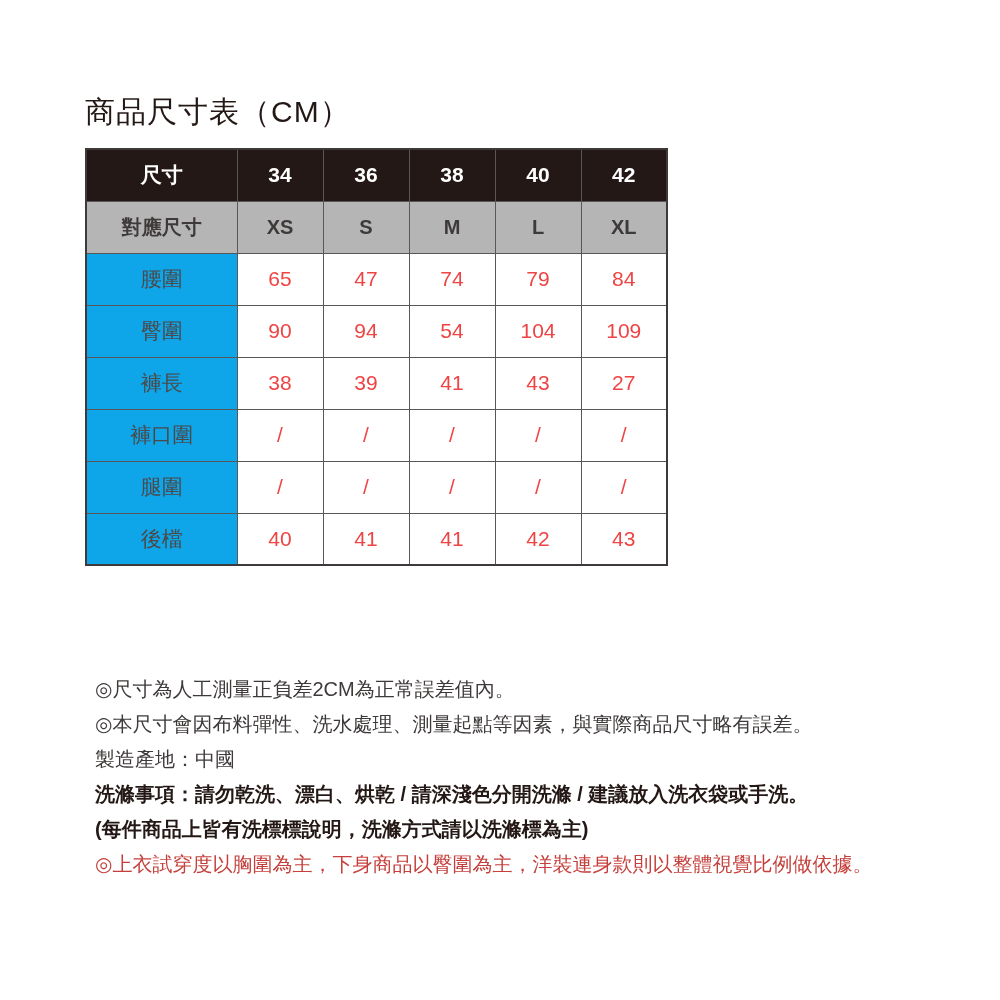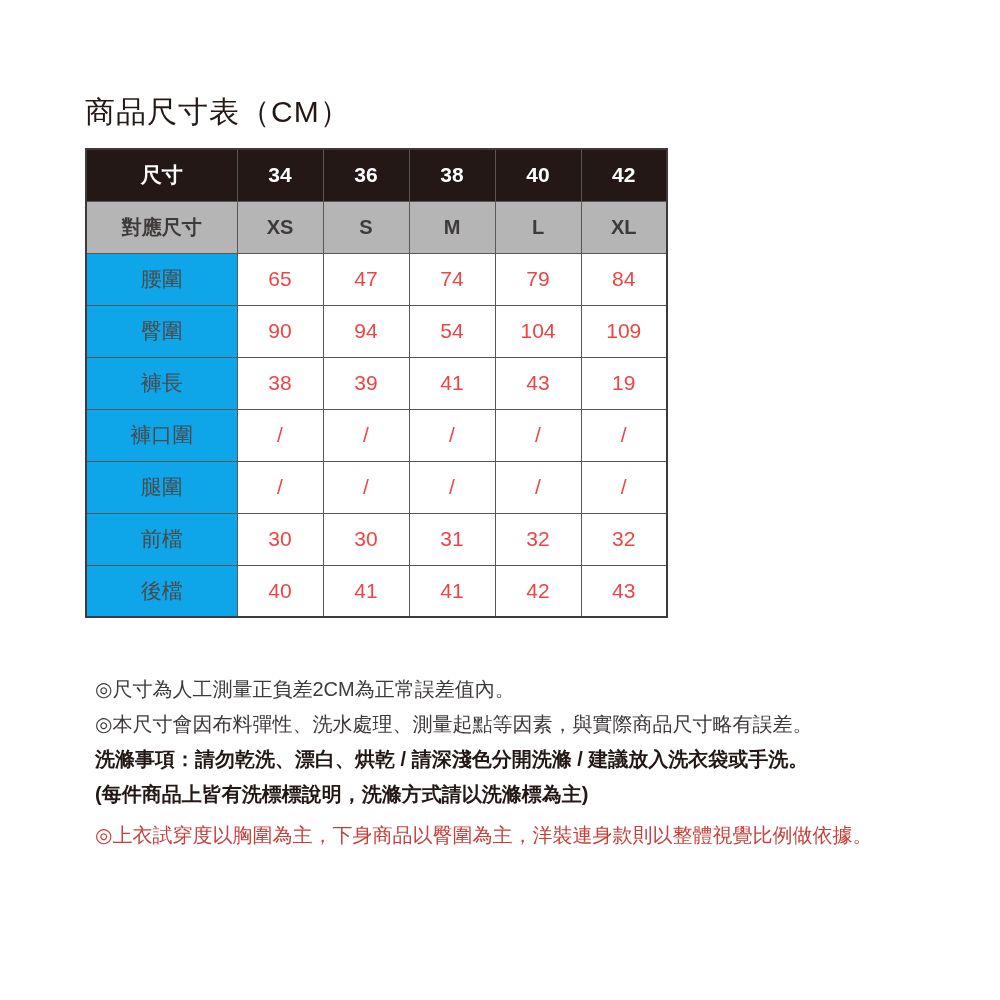"19" td.val-cell { text: 19 -> 27 }
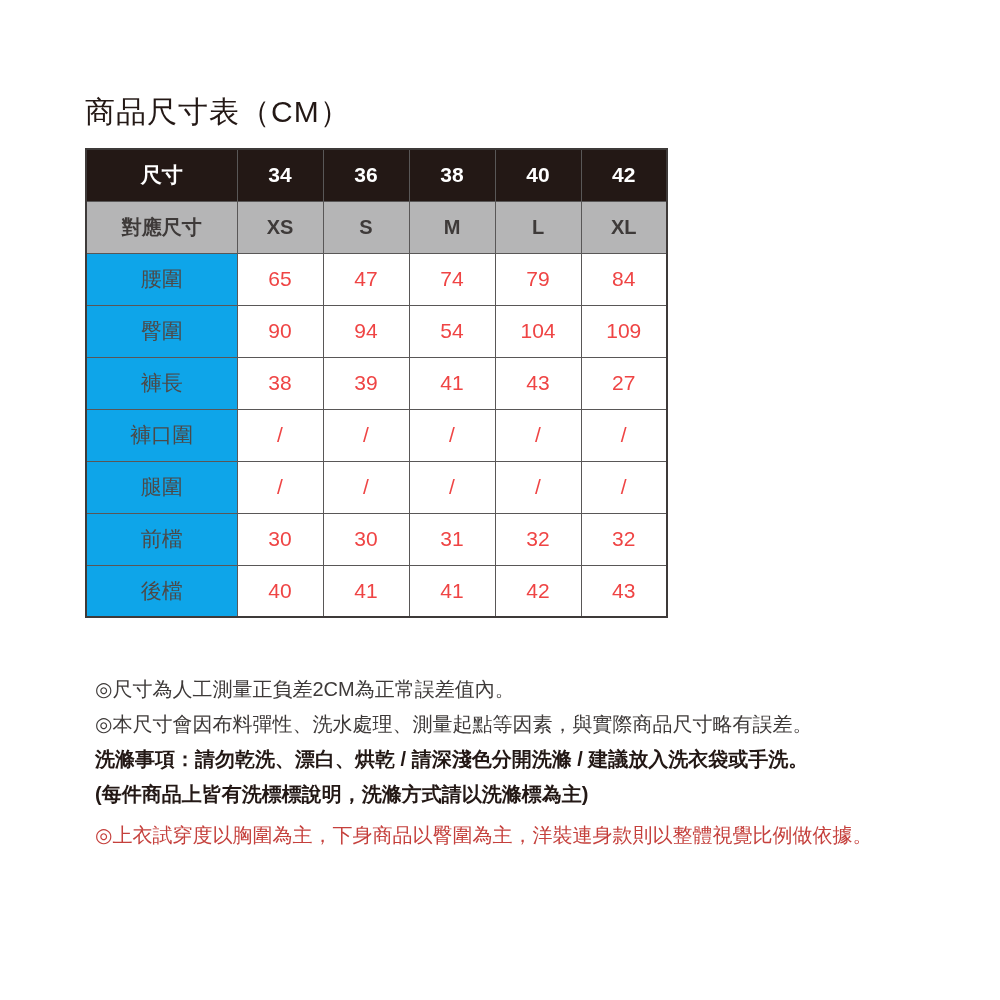"前檔" tr { html: <tr> <td>前檔</td> <td>30</td> <td>30</td> <td>31</td> <td>32</td> <td>32</td> </tr> -> none }
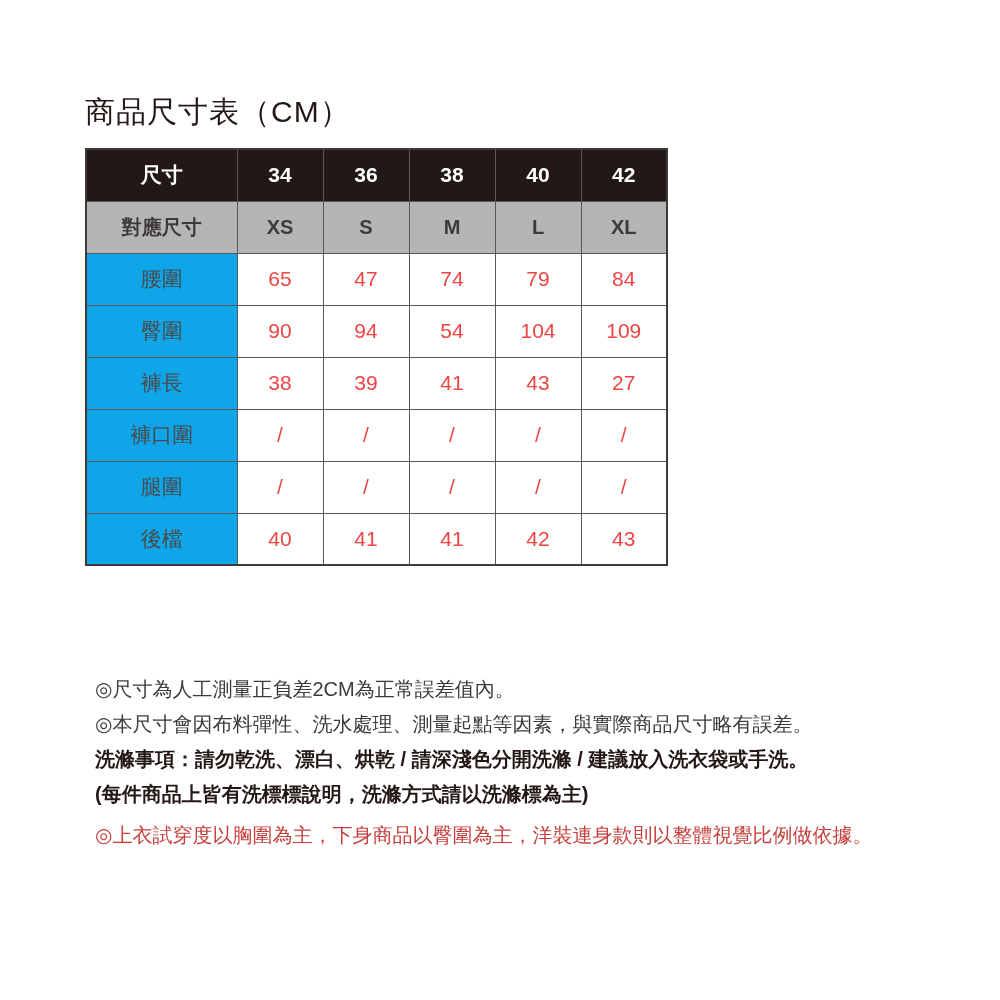"製造產地：中國" div { html: none -> <div>製造產地：中國</div> }
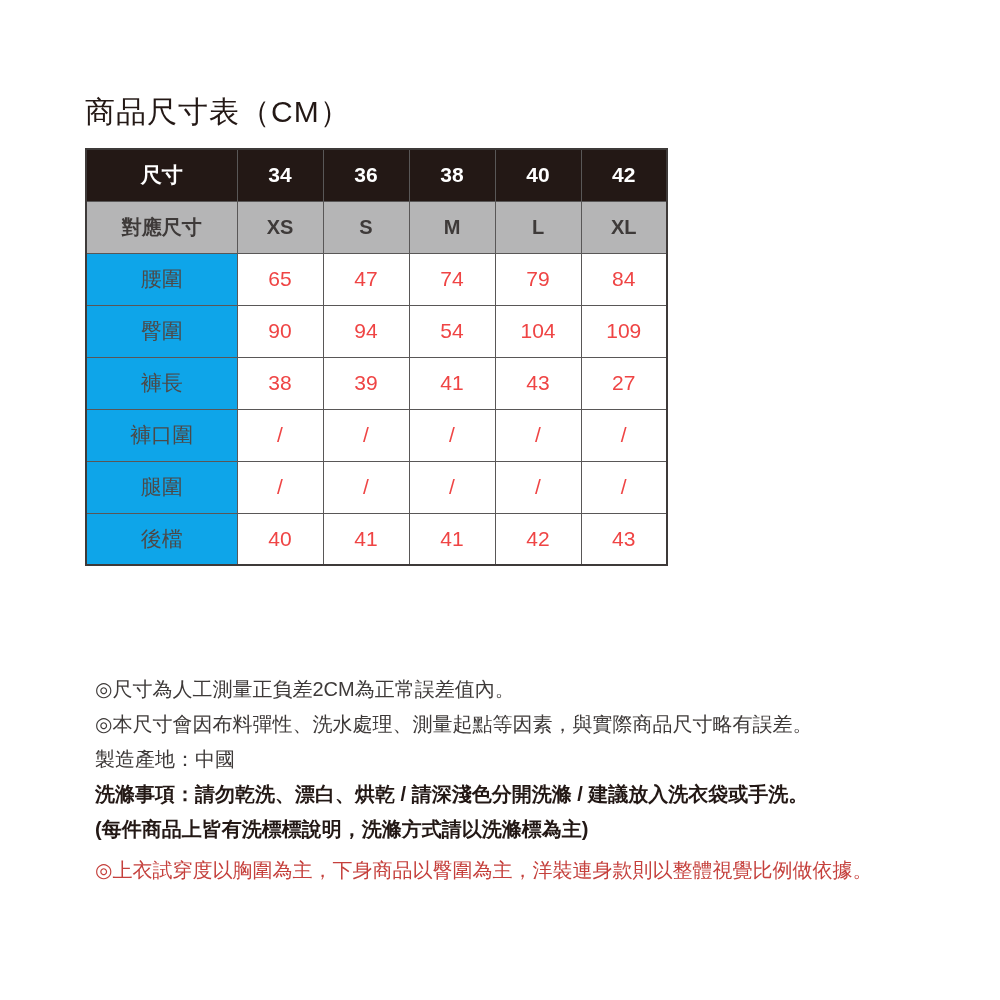"◎上衣試穿度以胸圍為主，下身商品以臀圍為主，洋裝連身款則以整體視覺比例做依據。" .note-red { margin-top: 6px -> none }
